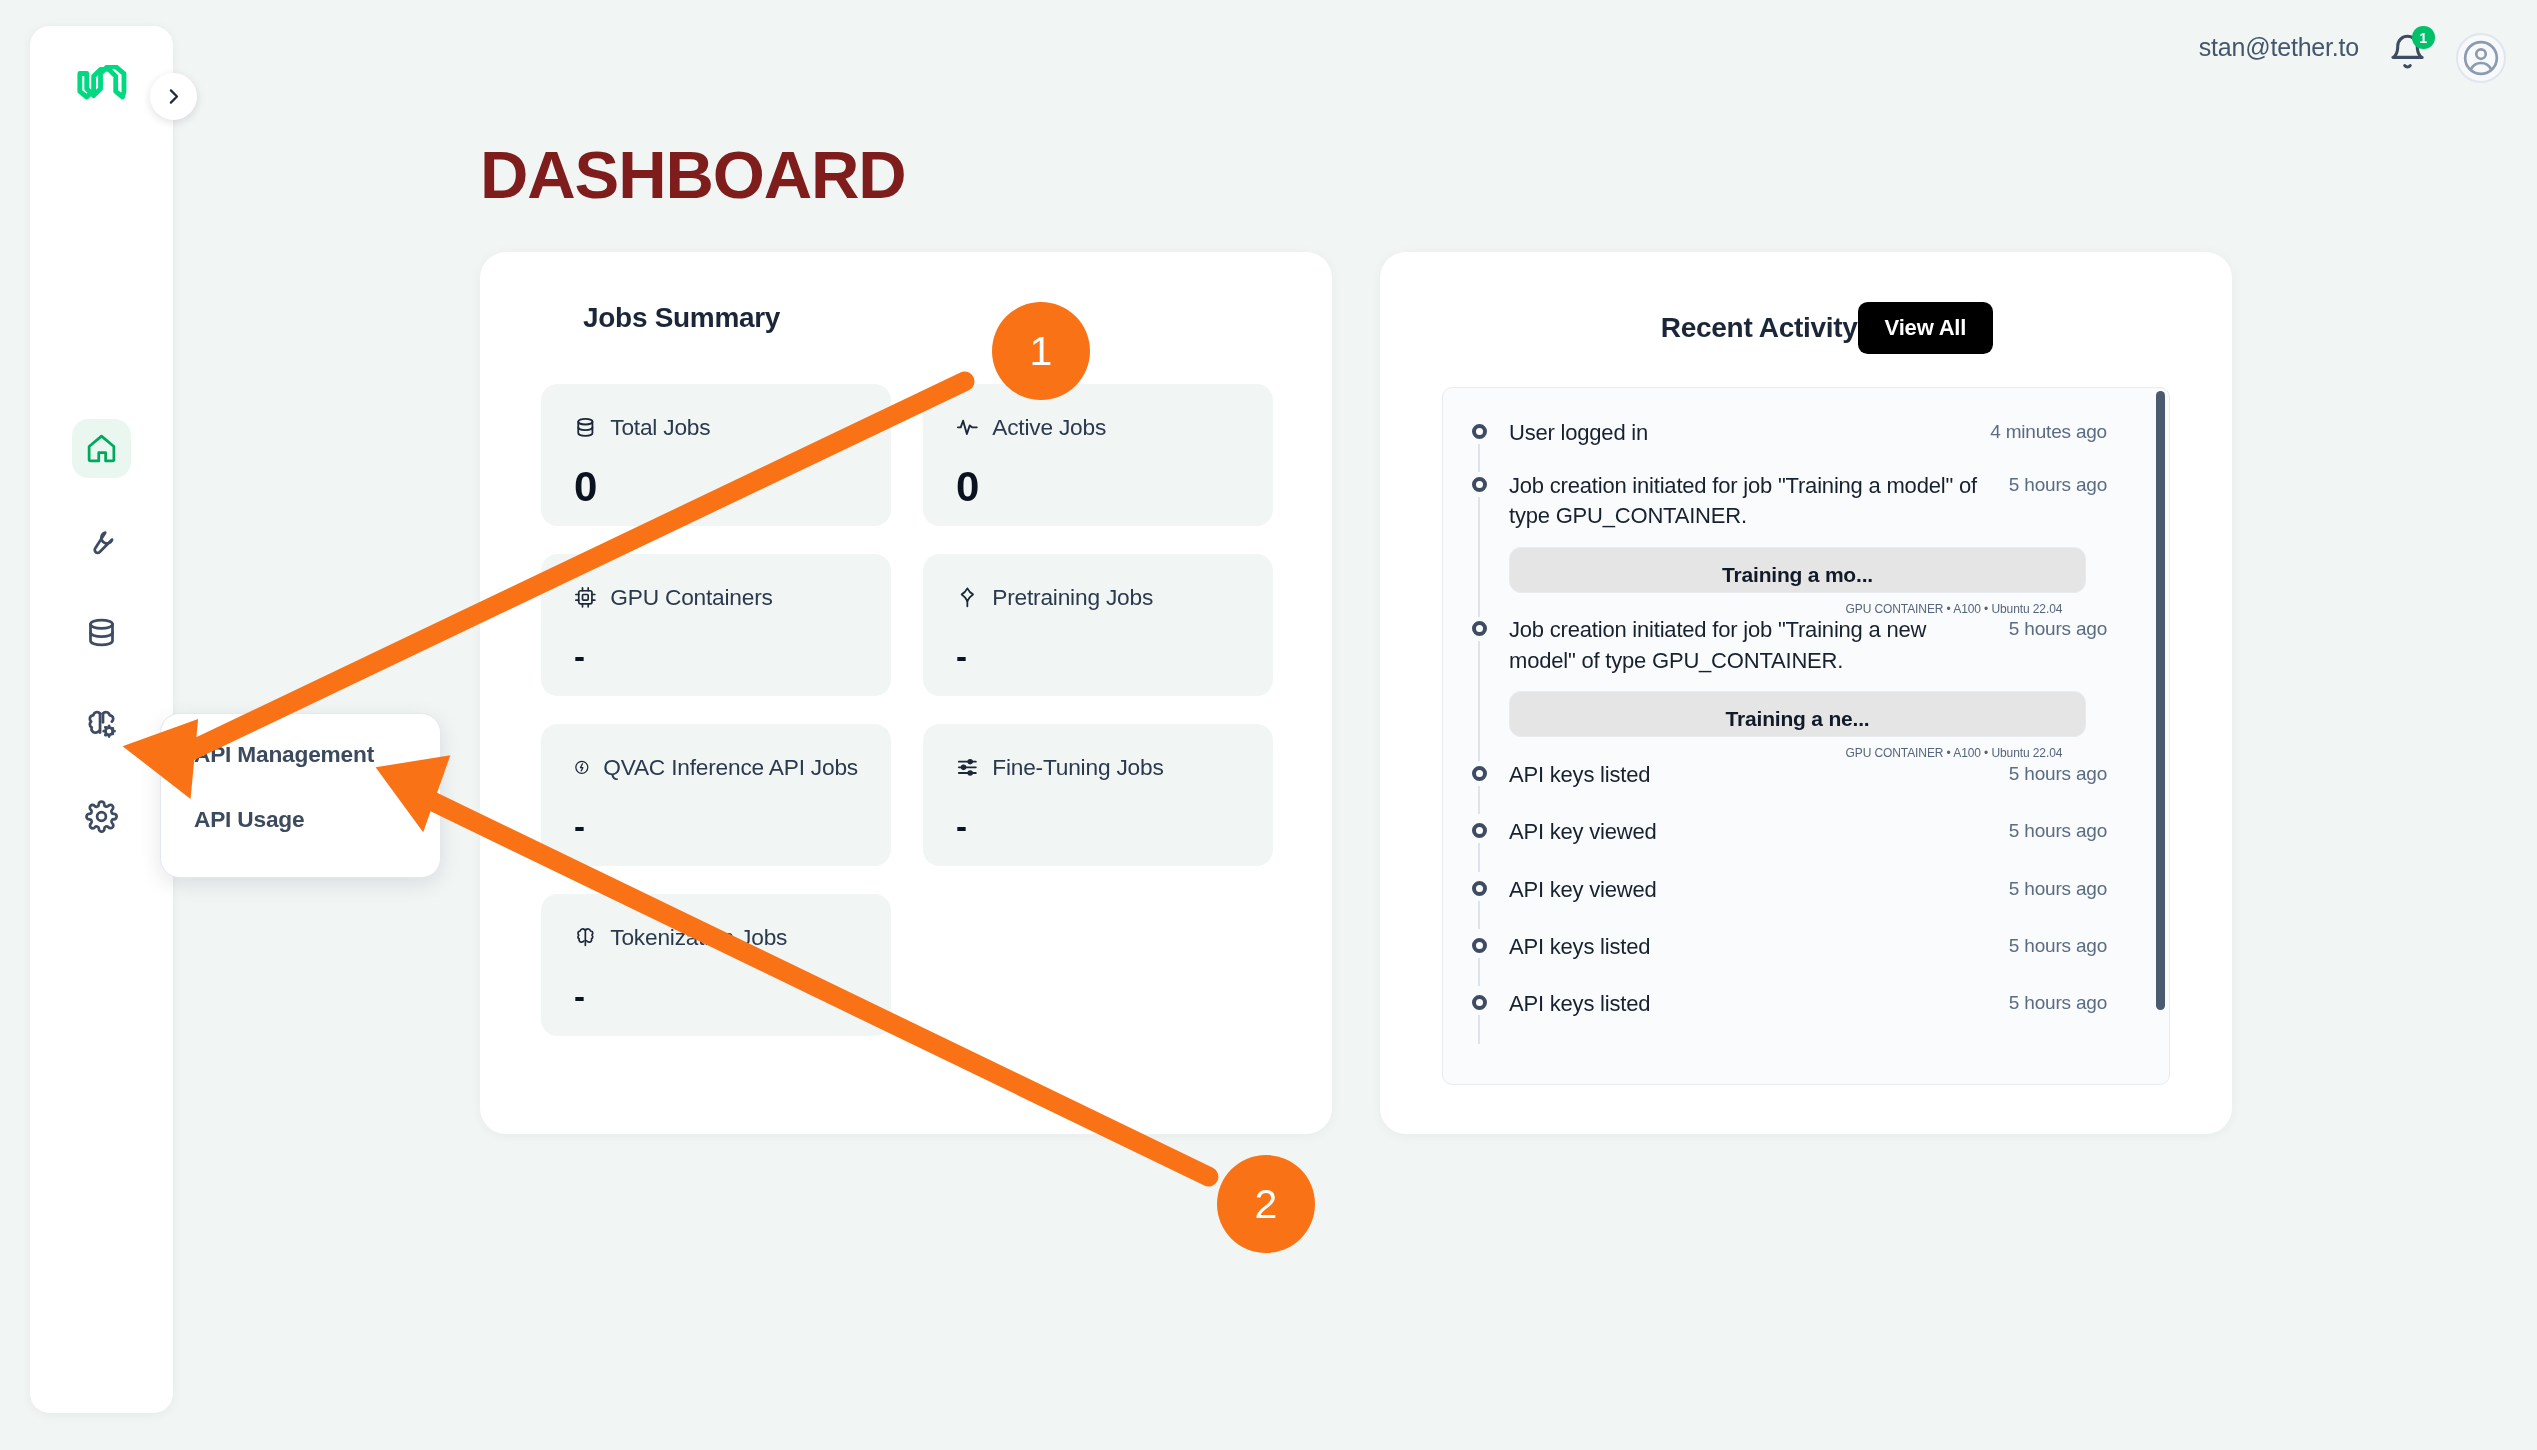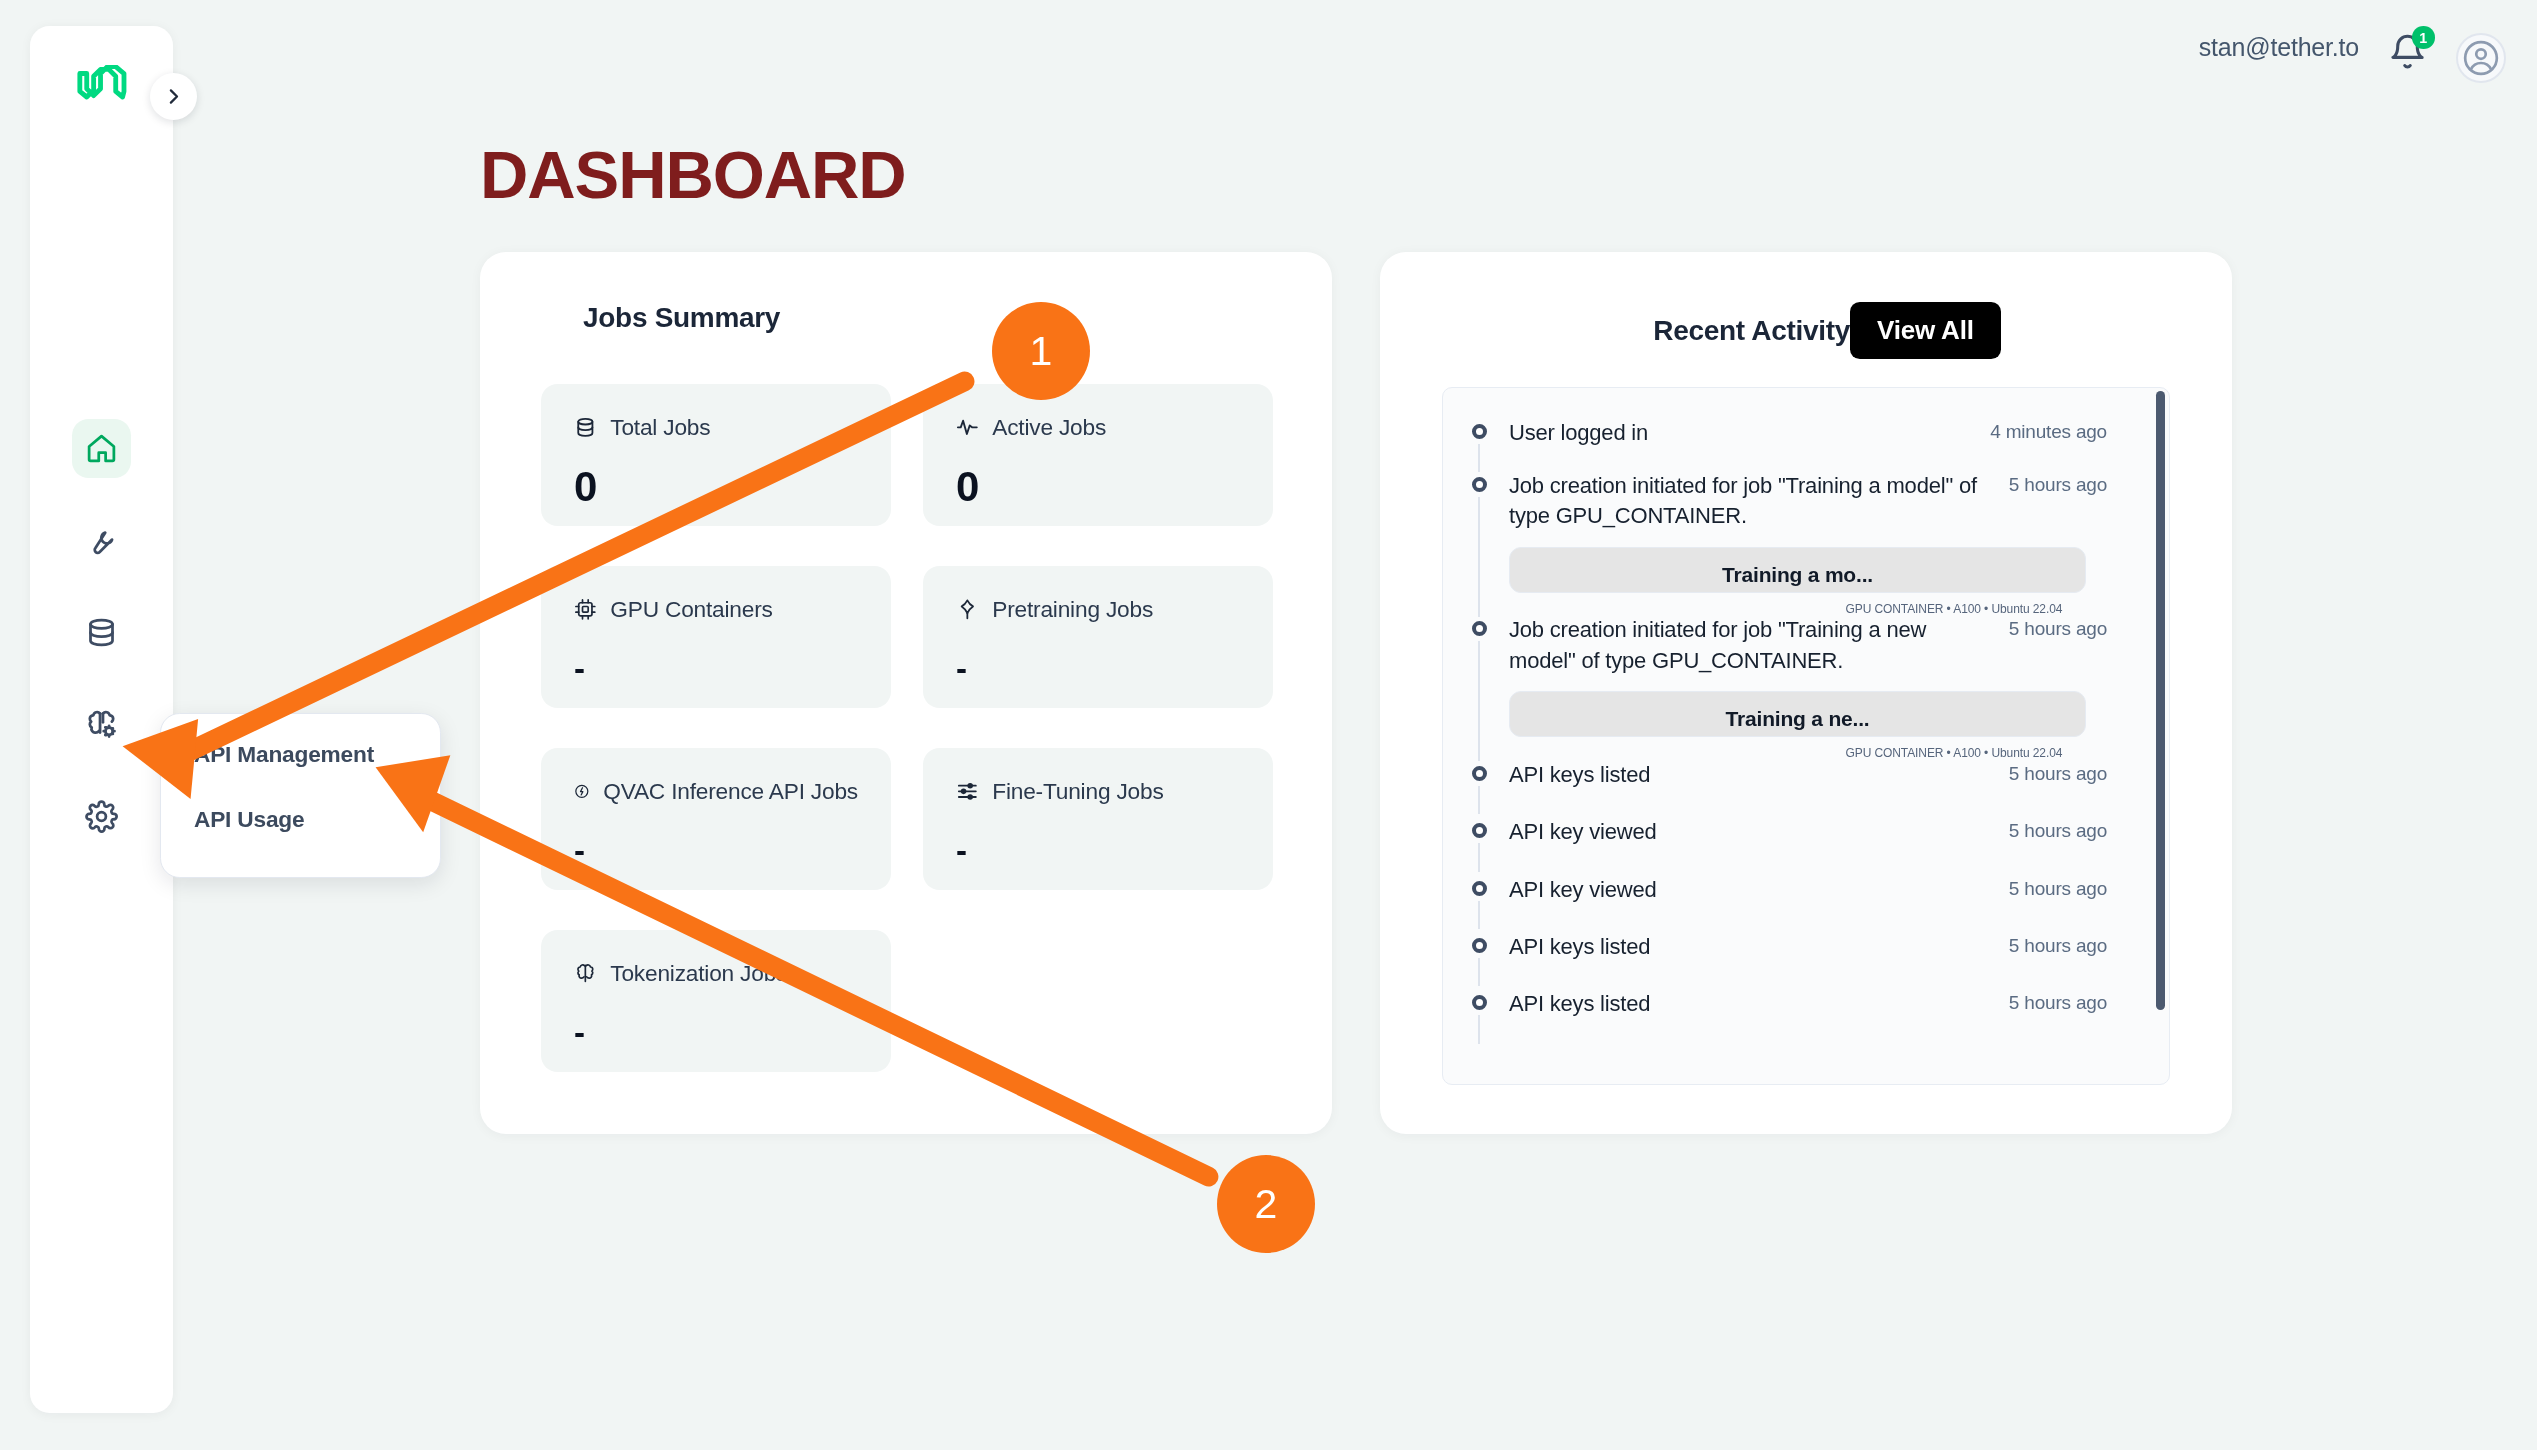"View All" .view-all-btn { font-size: 26px -> 22px }
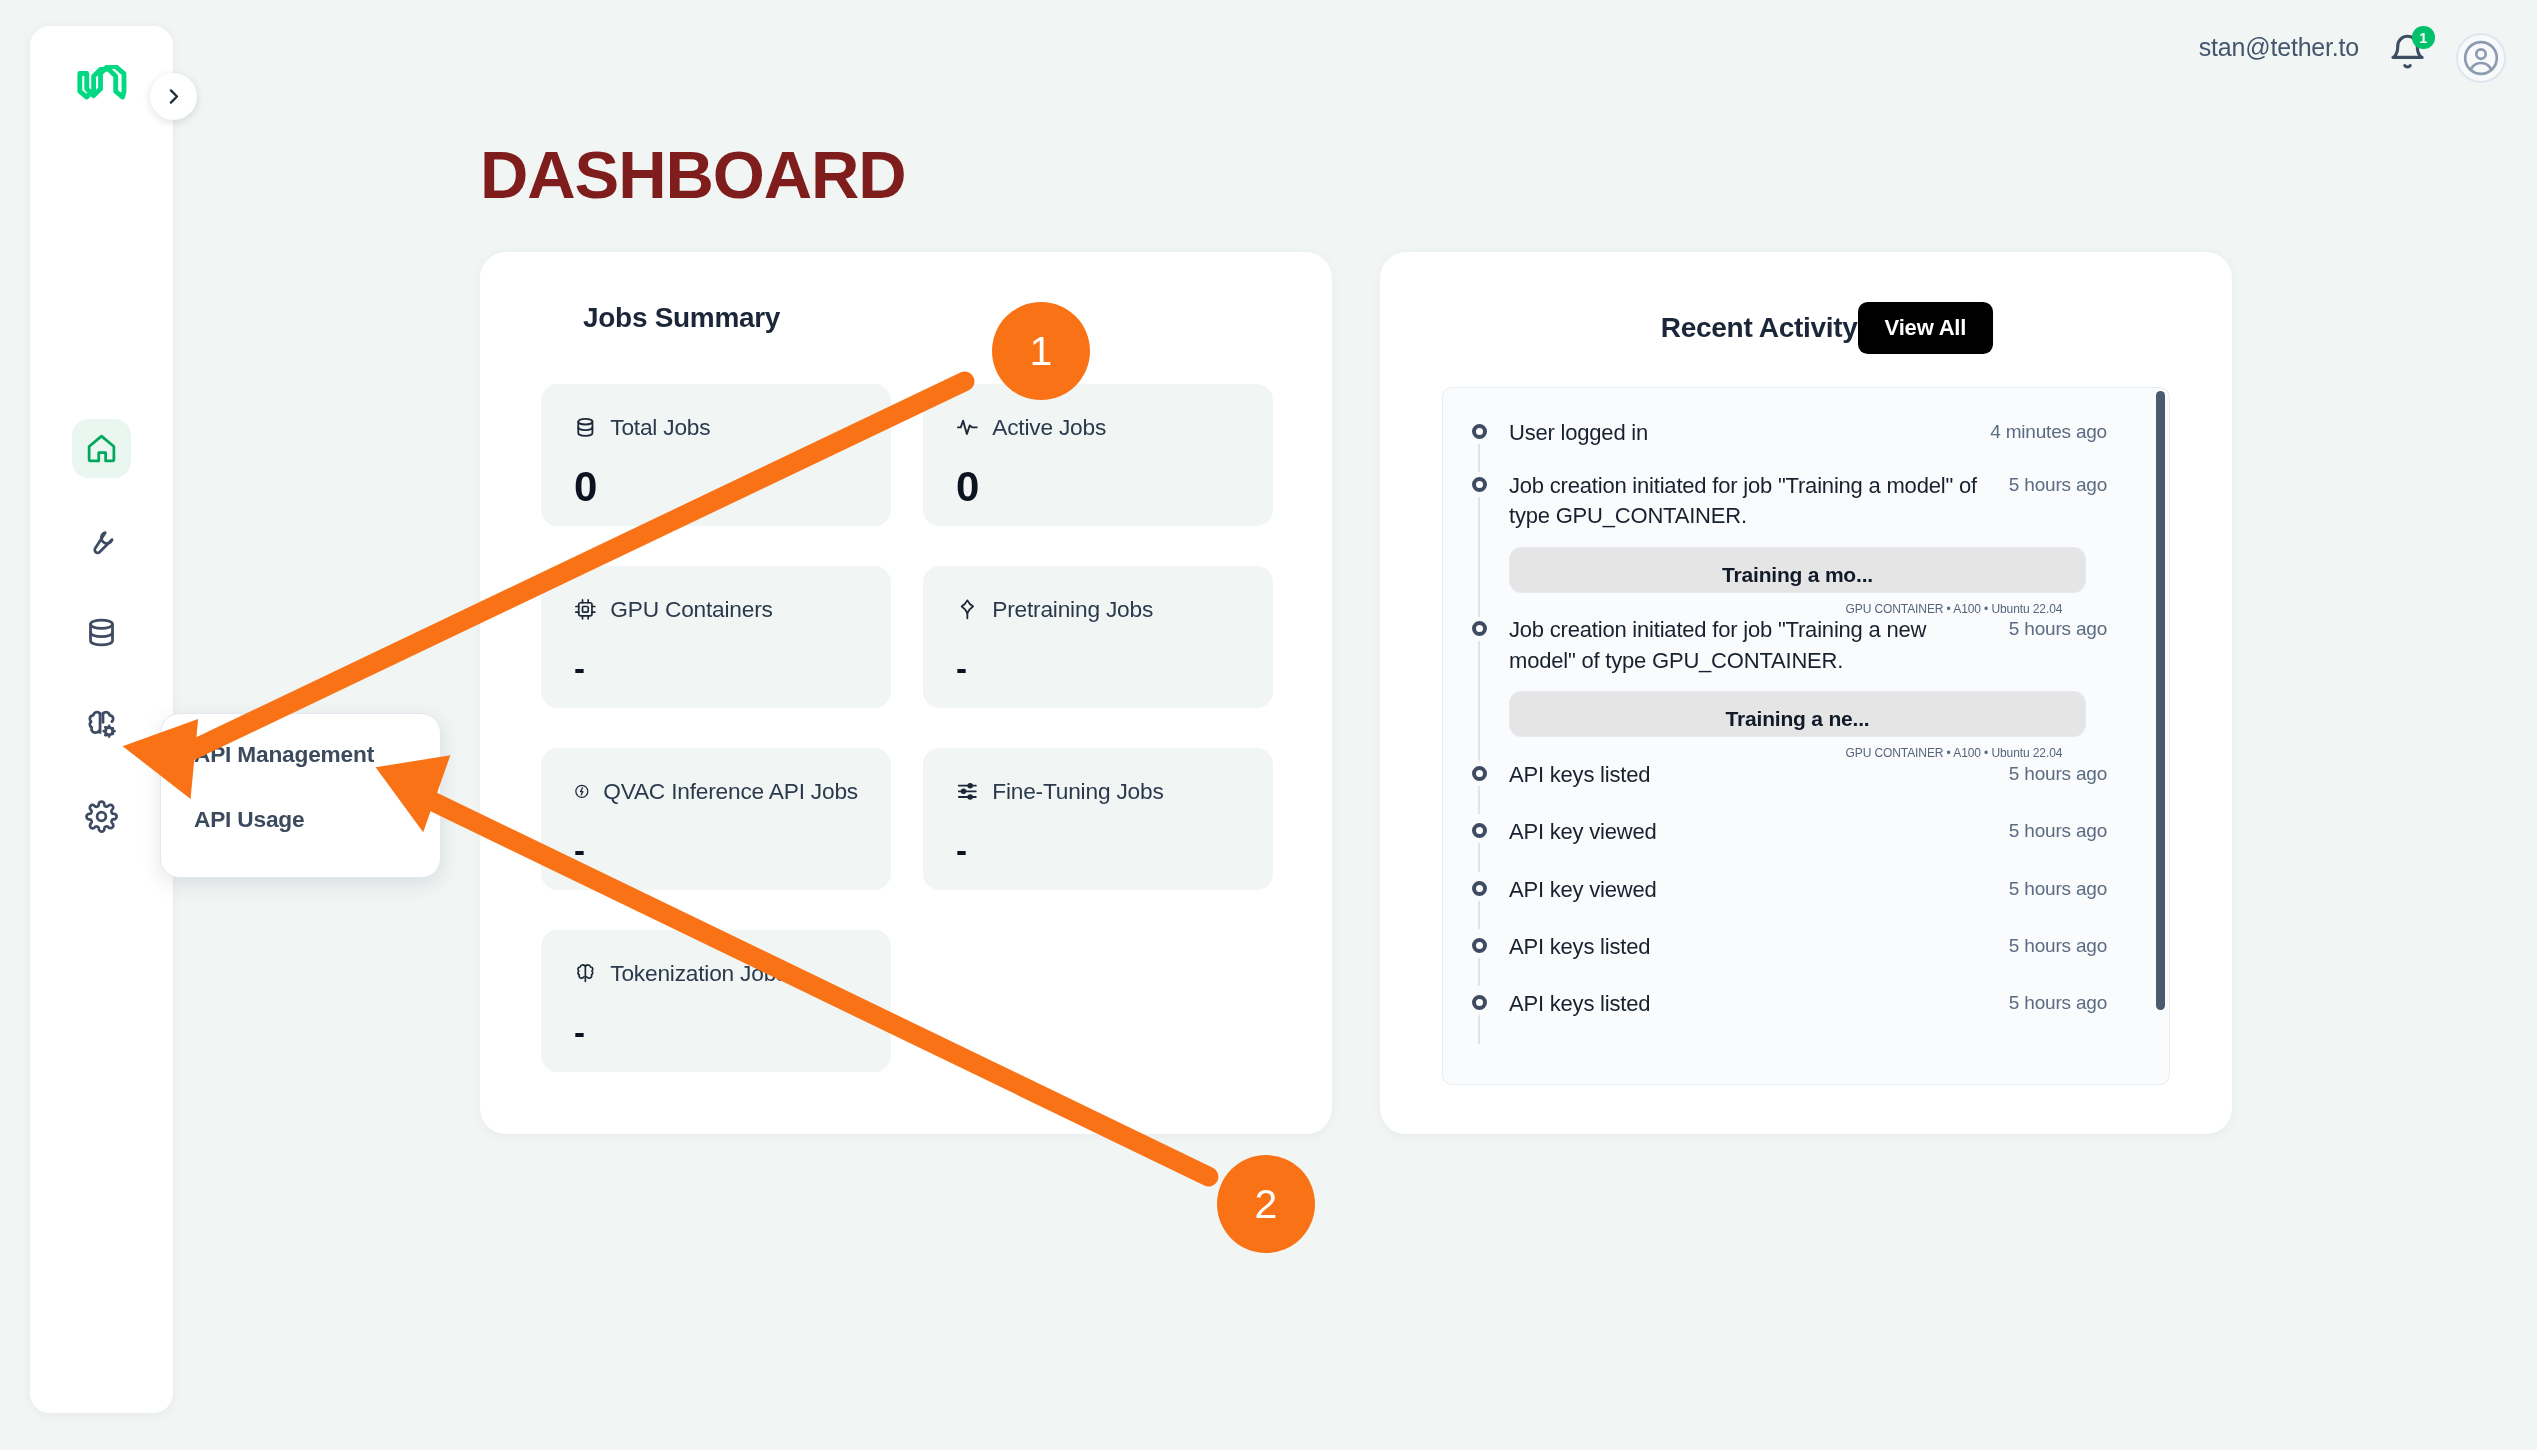"Total Jobs" .jobs-grid { gap: 40px 32px -> 28px 32px }
